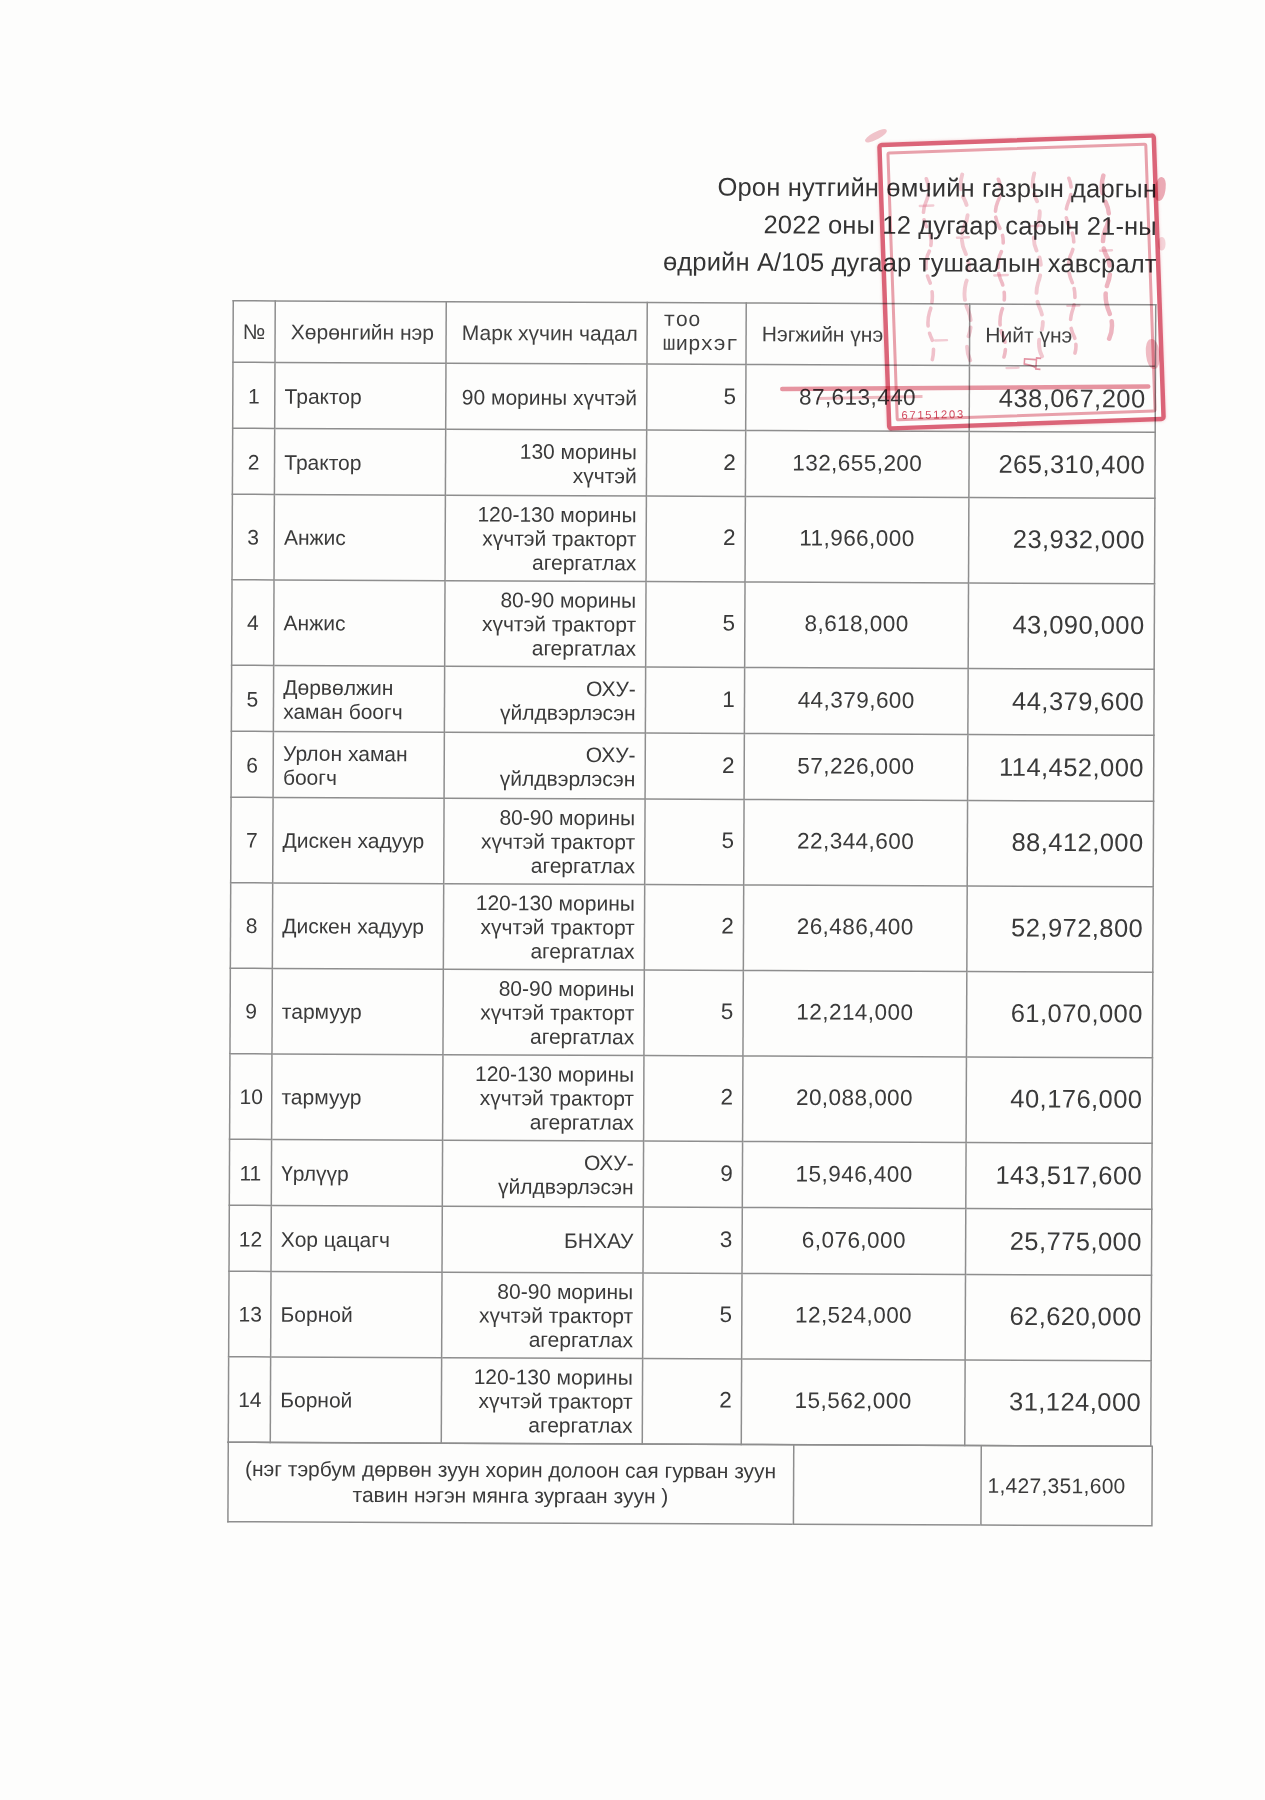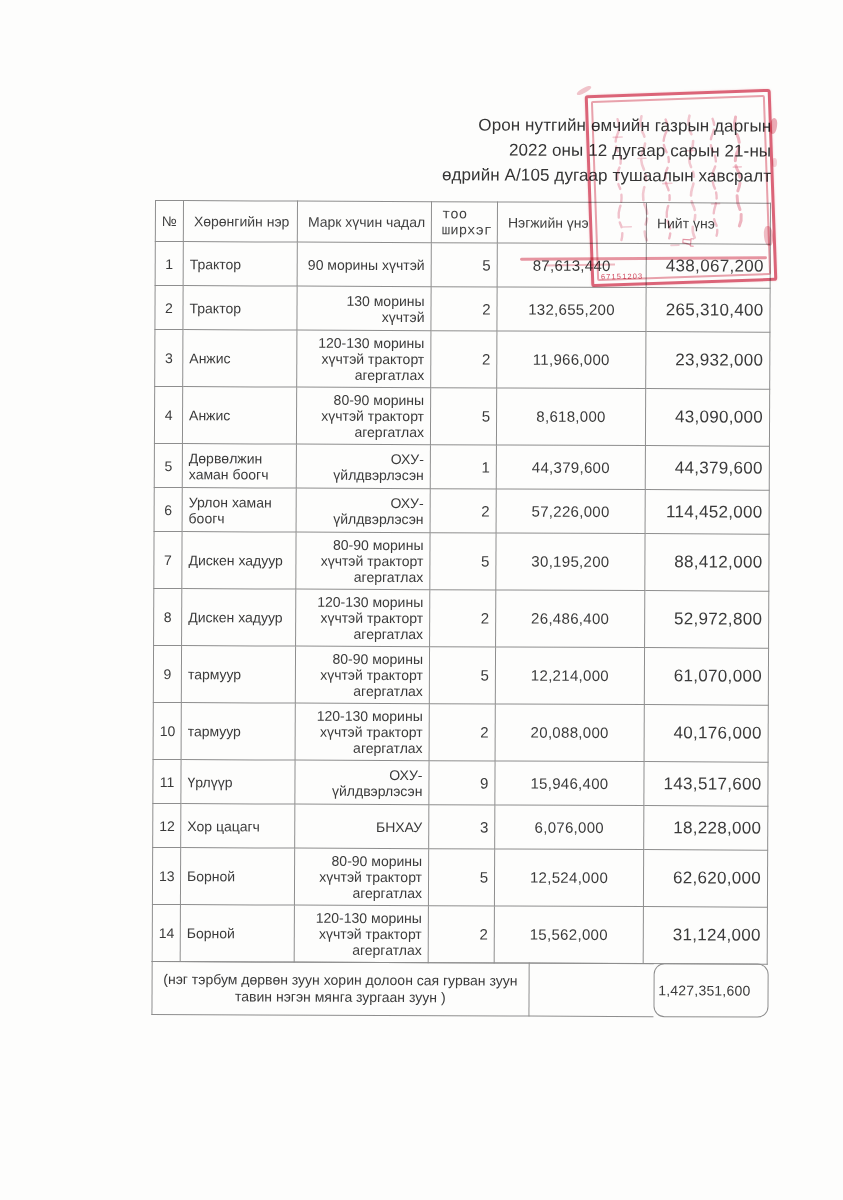"30,195,200" td.c-unit { text: 30,195,200 -> 22,344,600 }
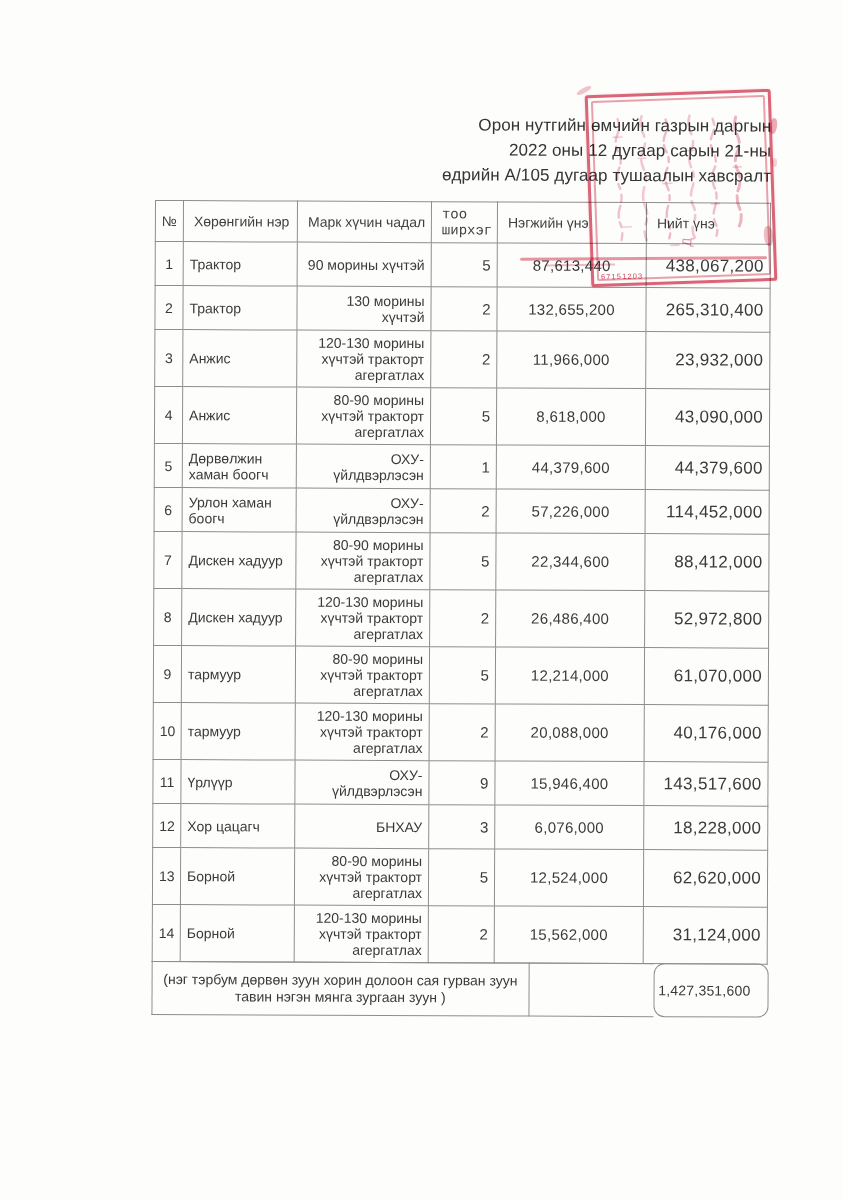"18,228,000" td.c-total { text: 18,228,000 -> 25,775,000 }
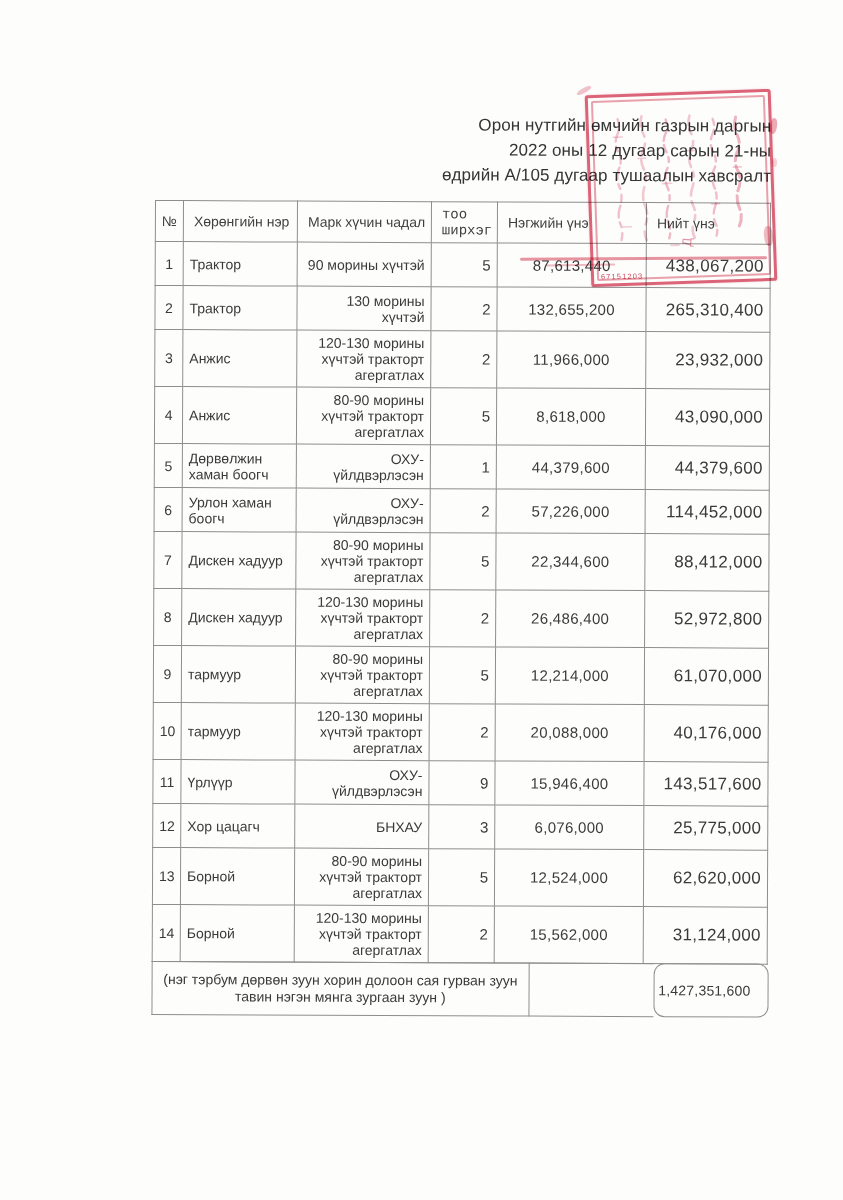"1,427,351,600" .f-total { border-radius: 11px -> none }
